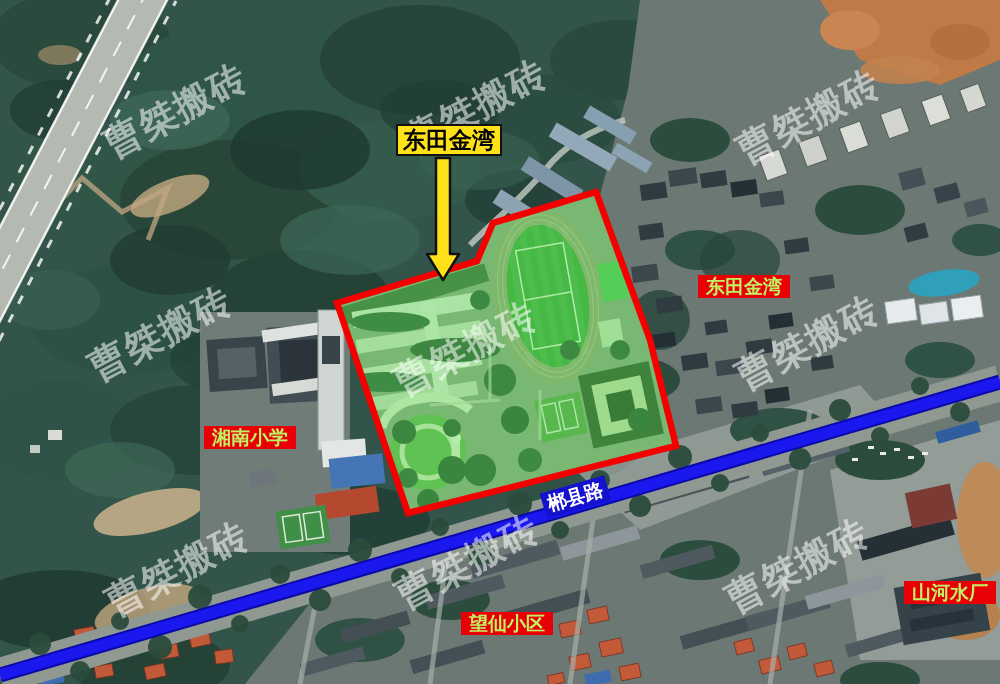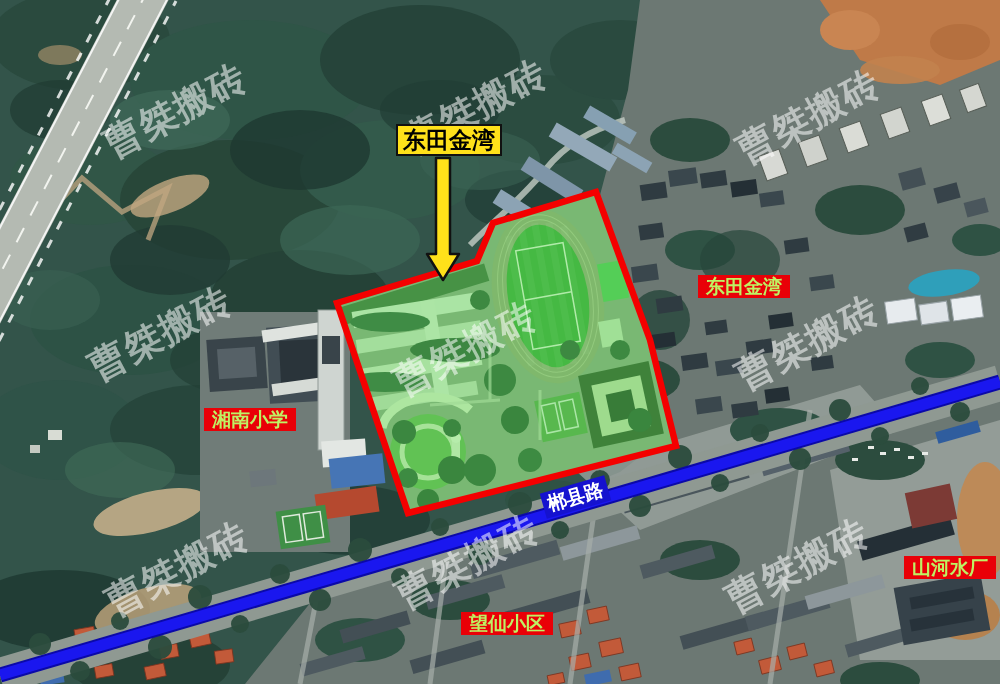"湘南小学" div.lbl-red { top: 408px -> 426px }
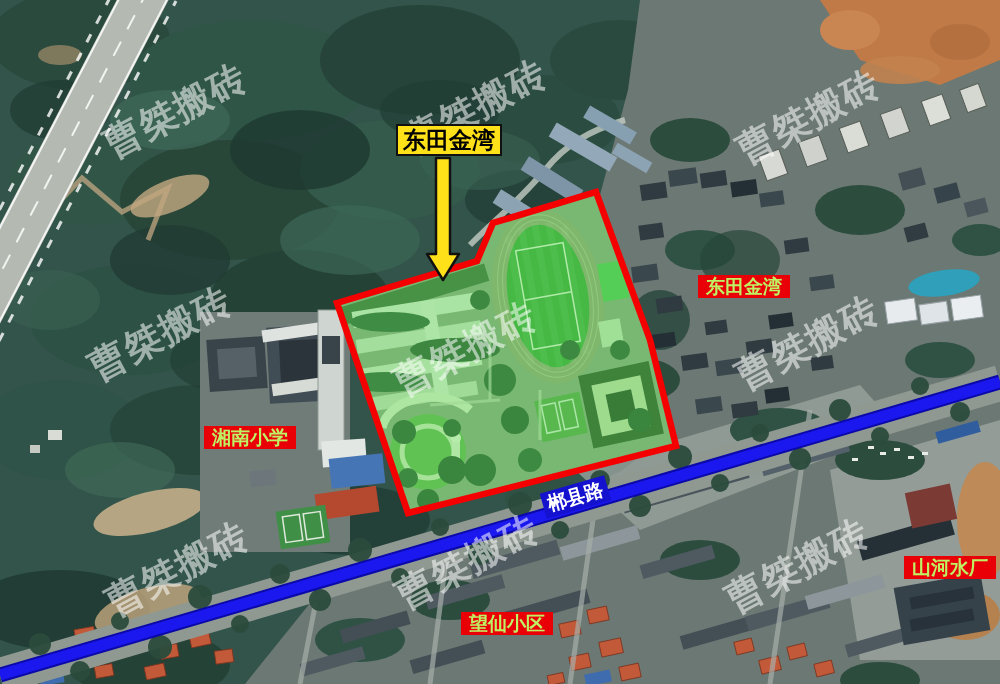"山河水厂" div.lbl-red { top: 556px -> 581px }
